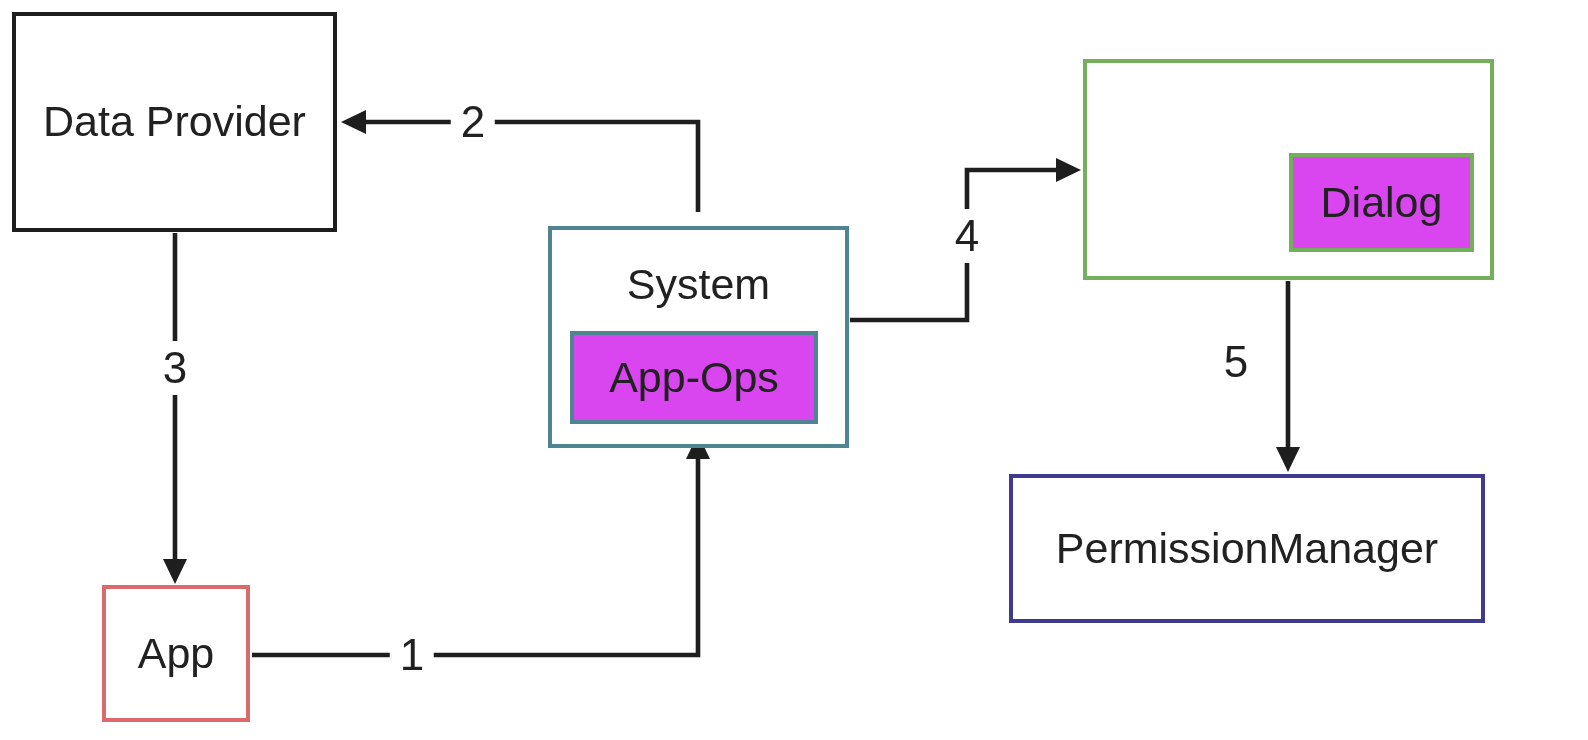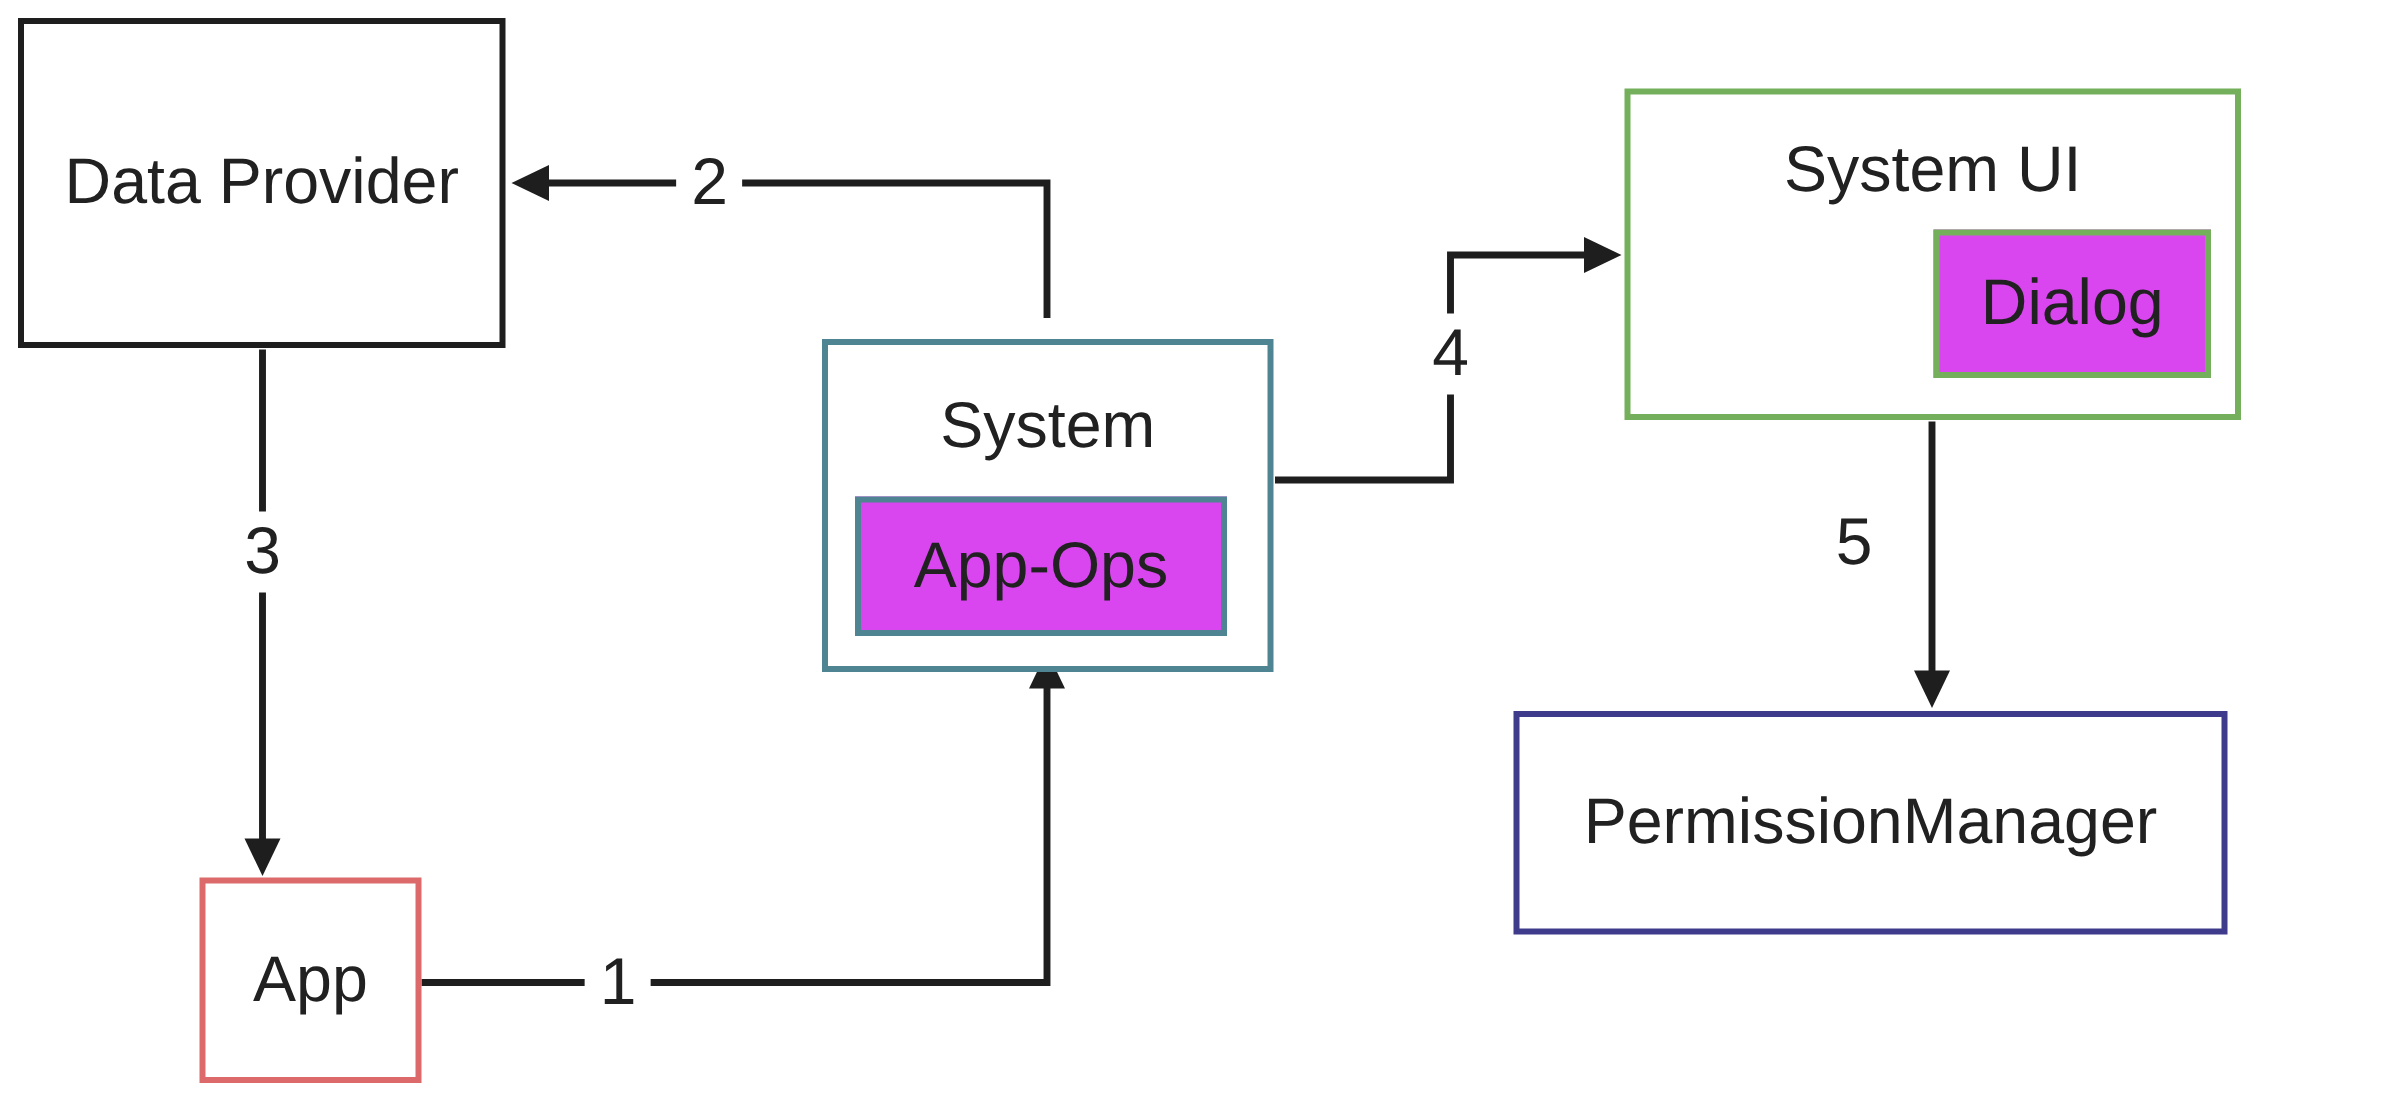"System UI" div.node-title { html: <div>System UI</div> -> none }
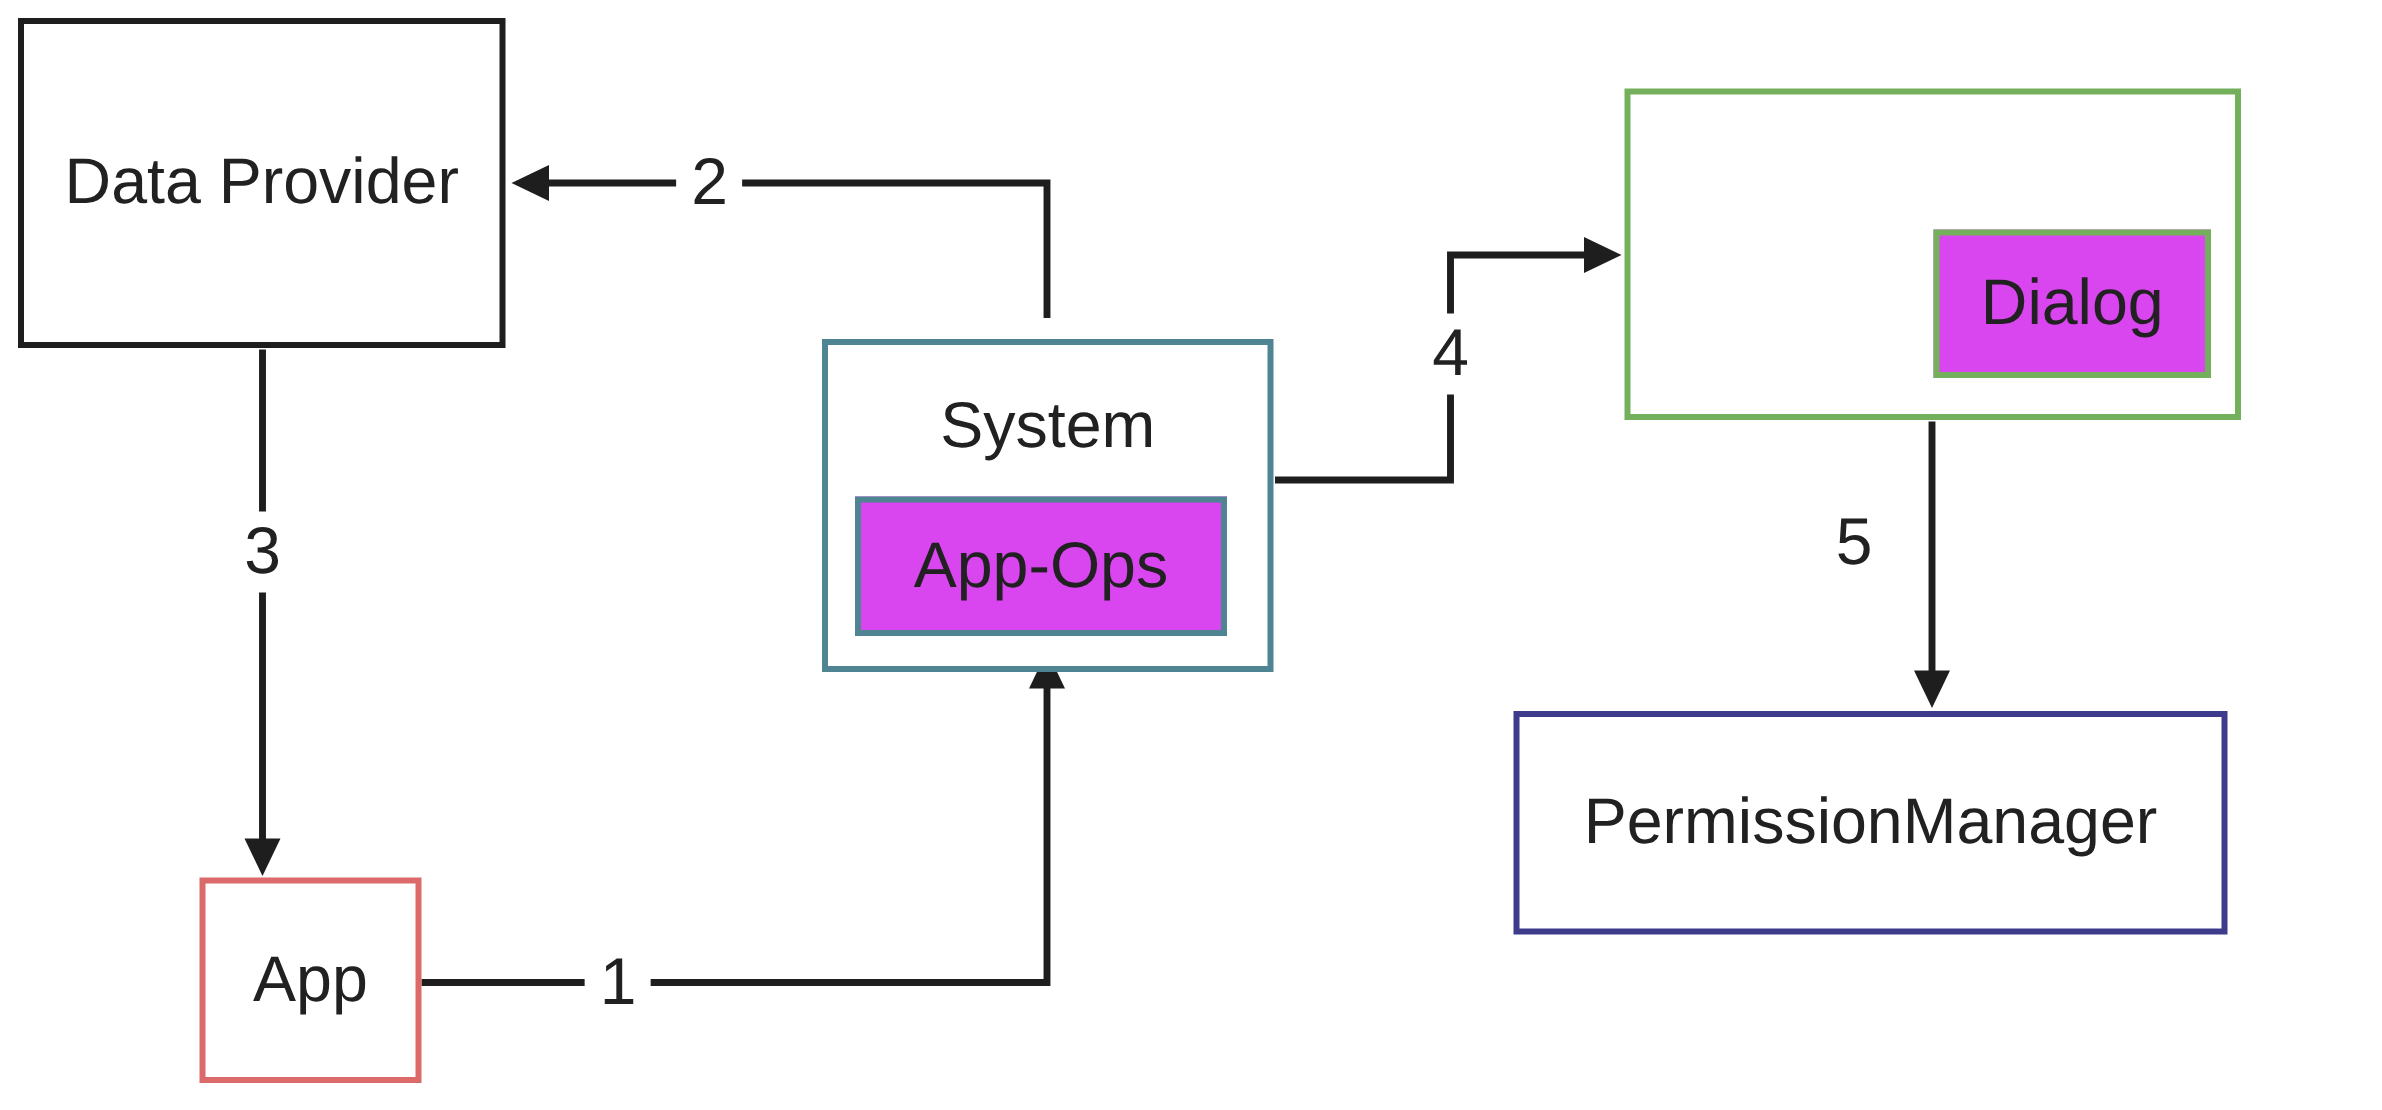"App" .node-app { margin-left: 31px -> none }
